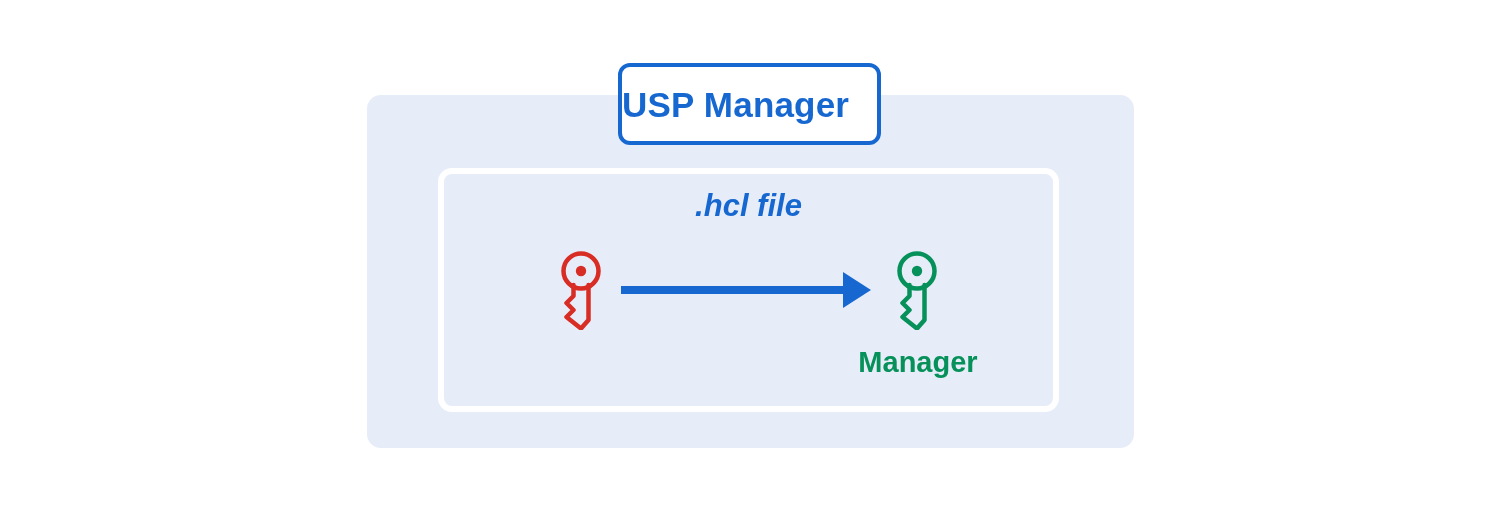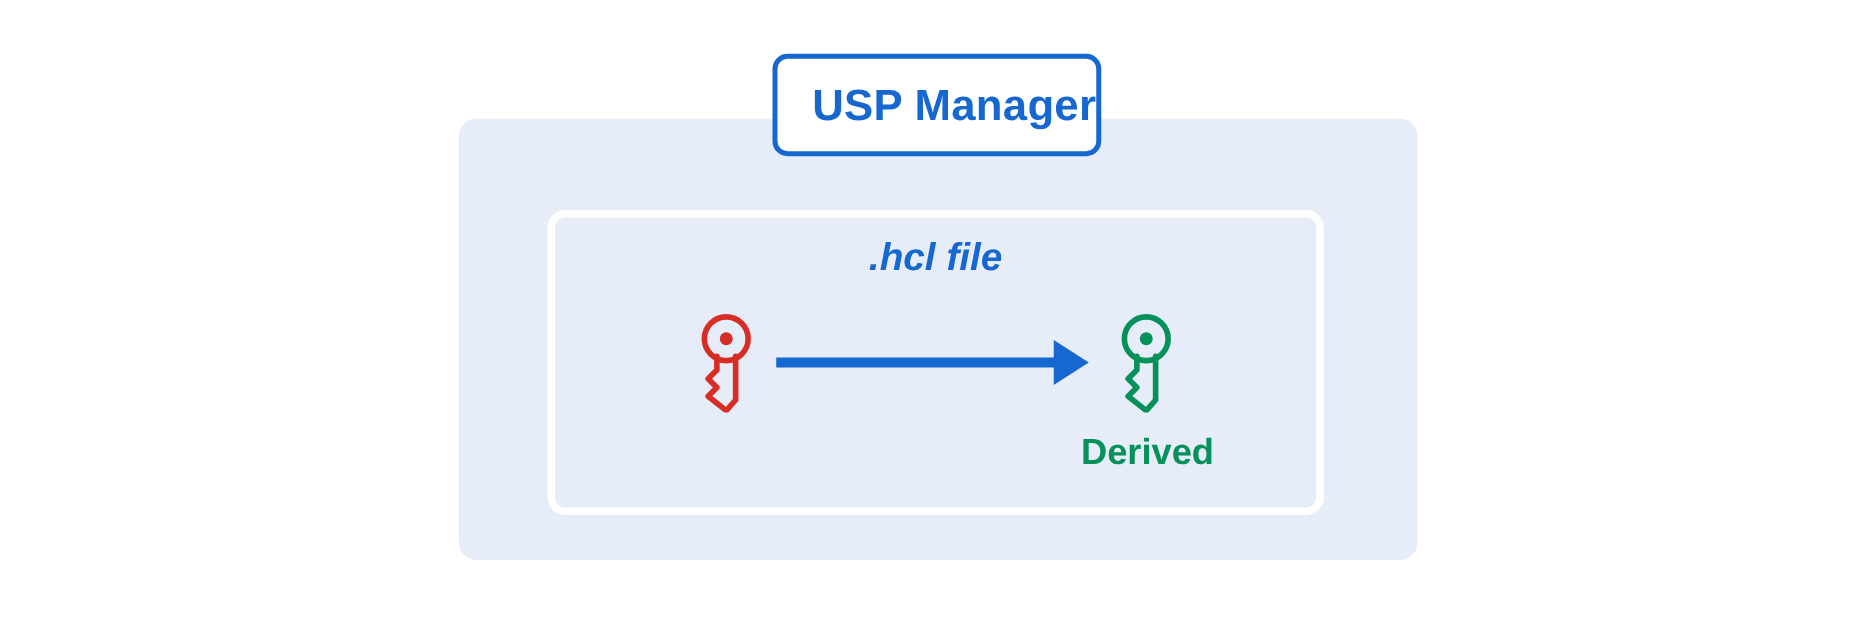"USP Manager" .title-chip { justify-content: flex-end -> flex-start; top: 43px -> 63px }
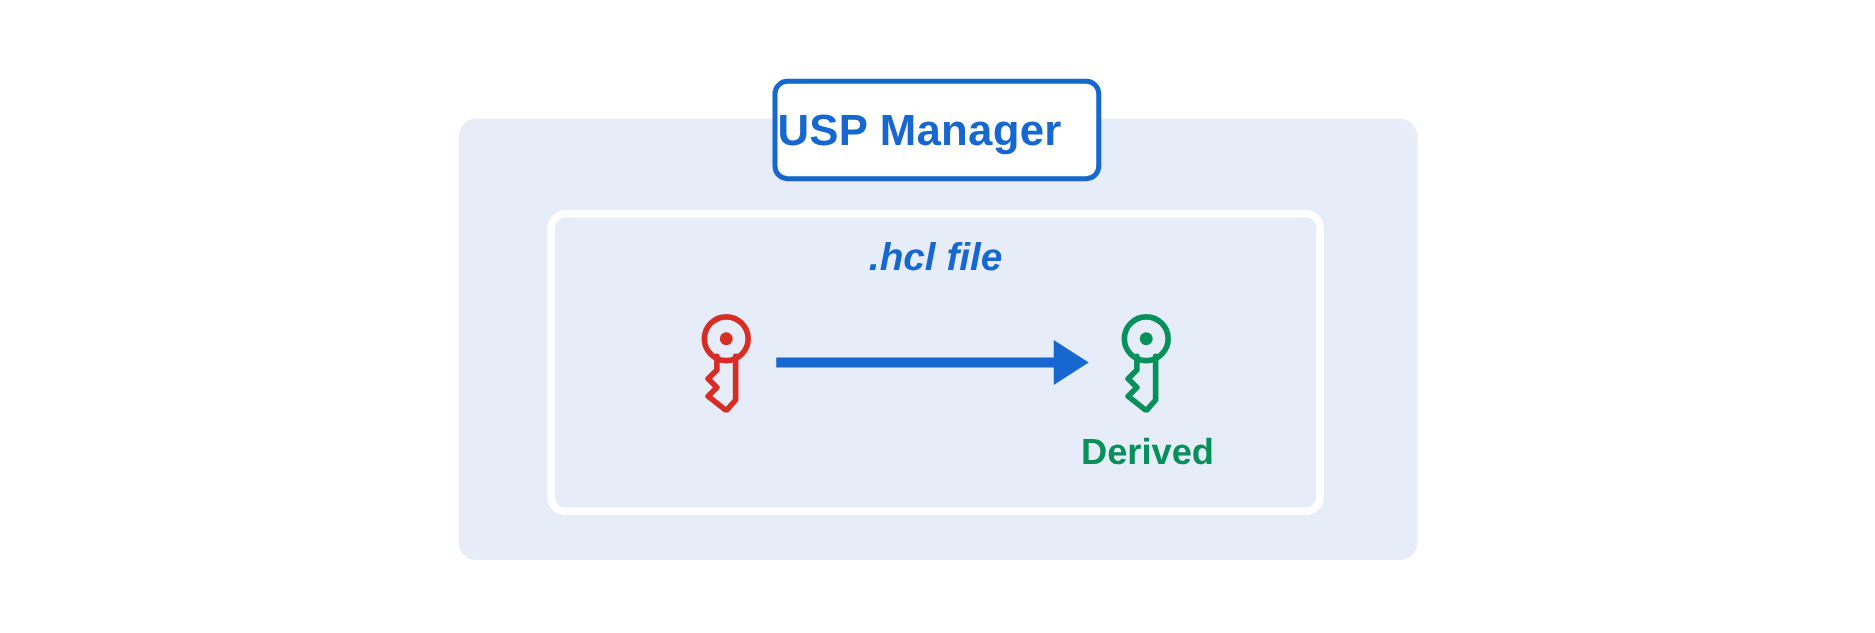"Derived" div.derived-label { text: Derived -> Manager }
